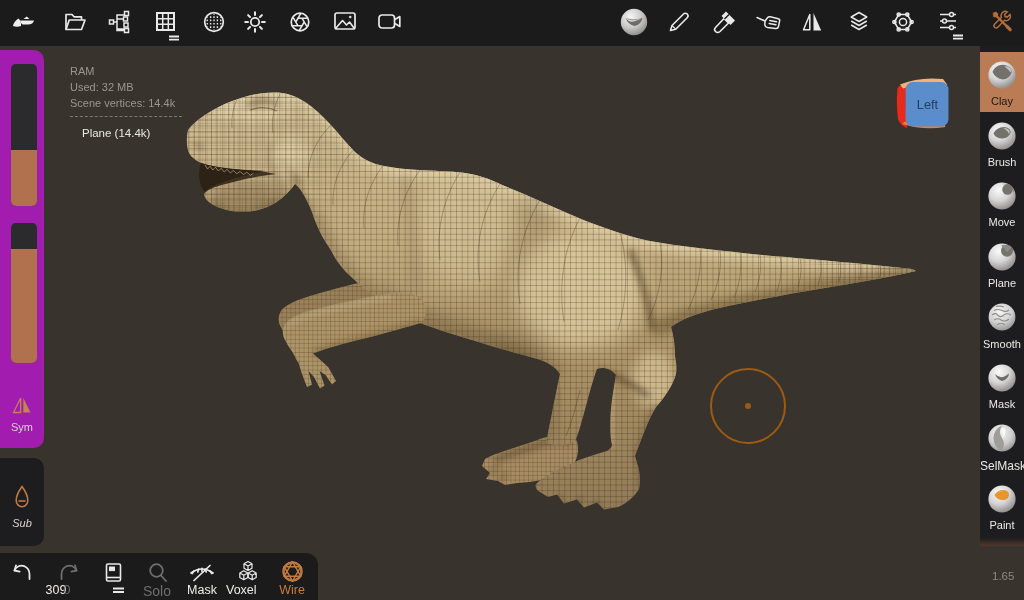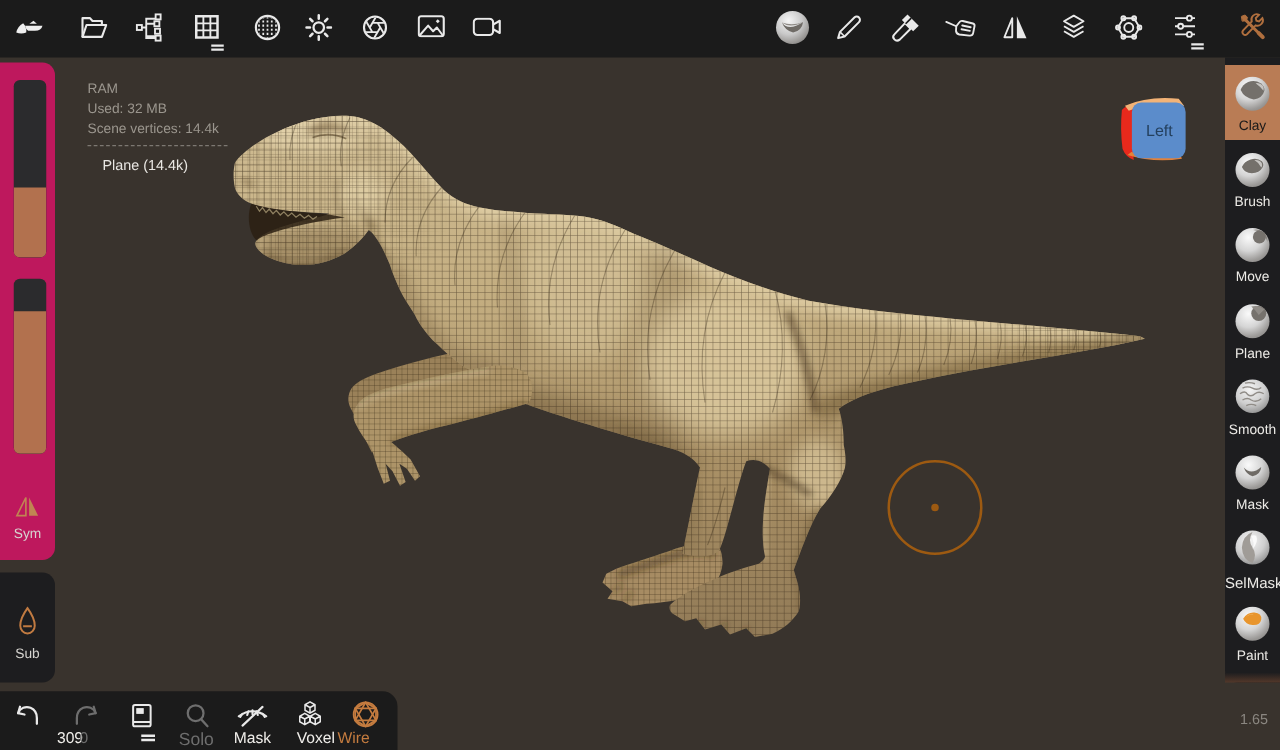"Sym" #leftpanel { background: #be185d -> #a21caf }
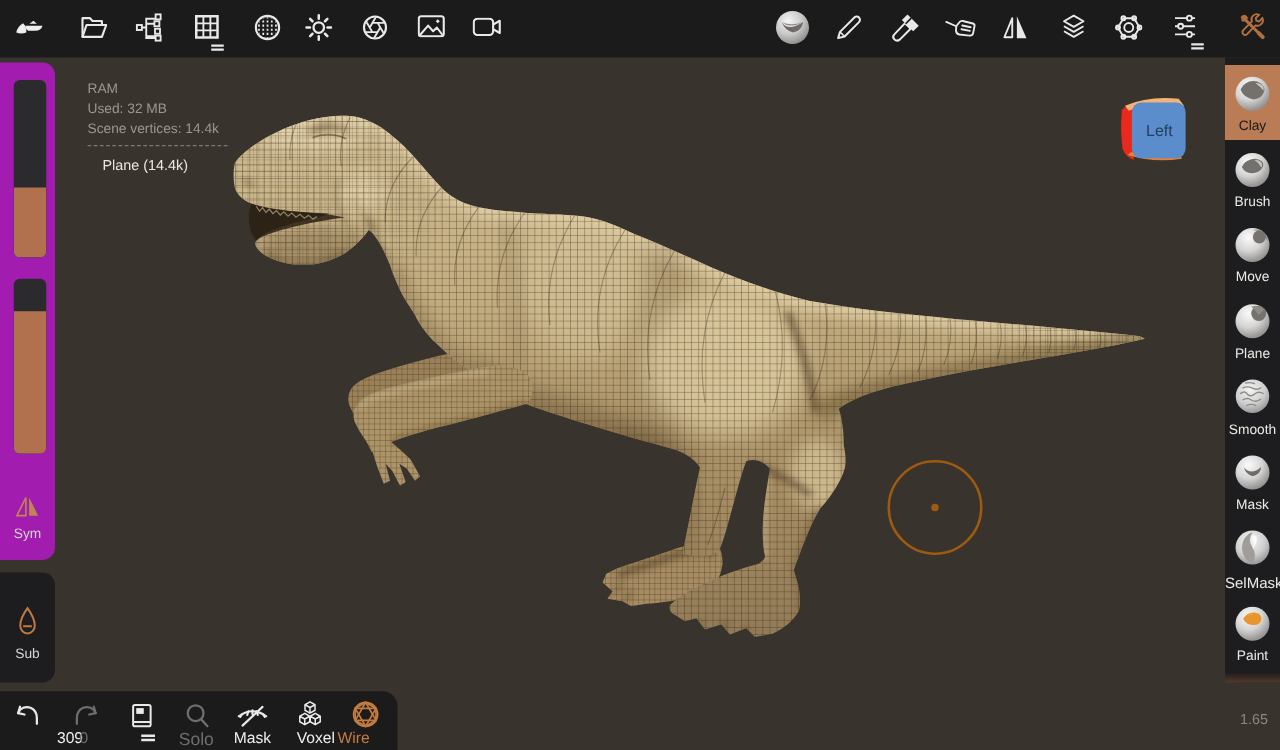"Sub" #subpanel { font-style: none -> italic }
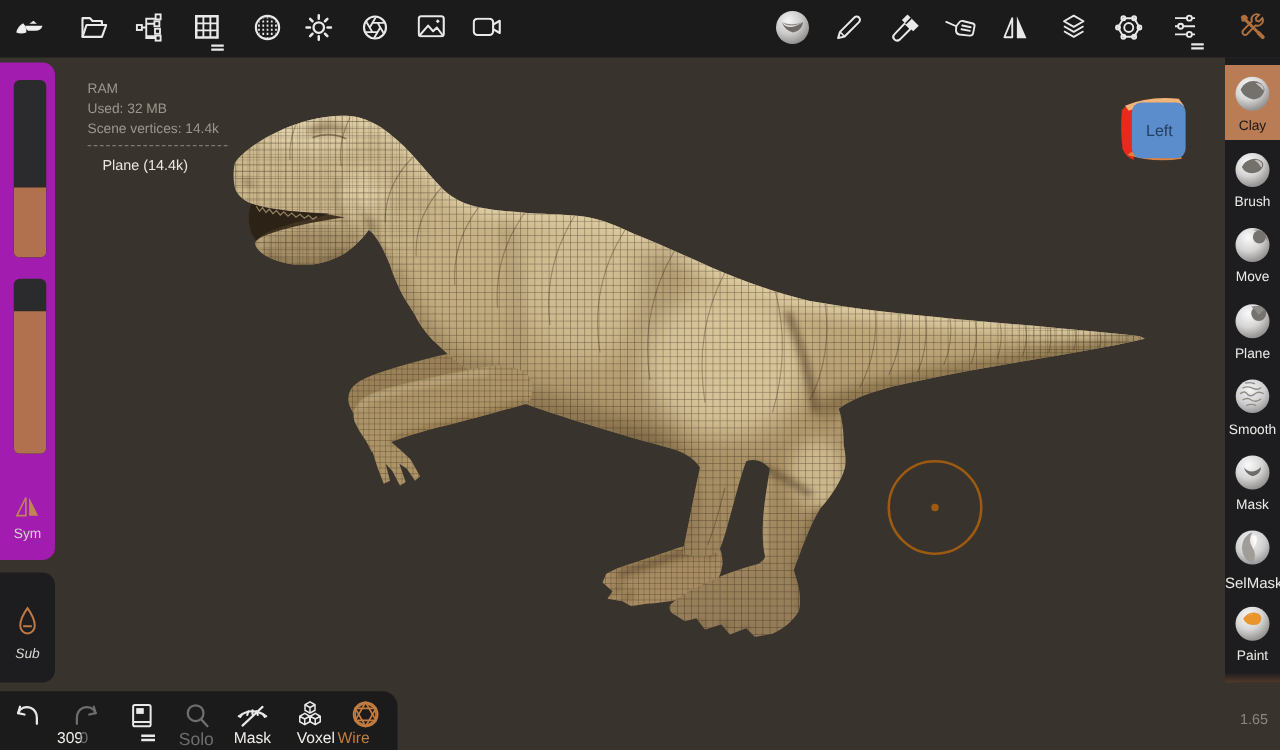"Voxel" div.abs { text-align: right -> left }
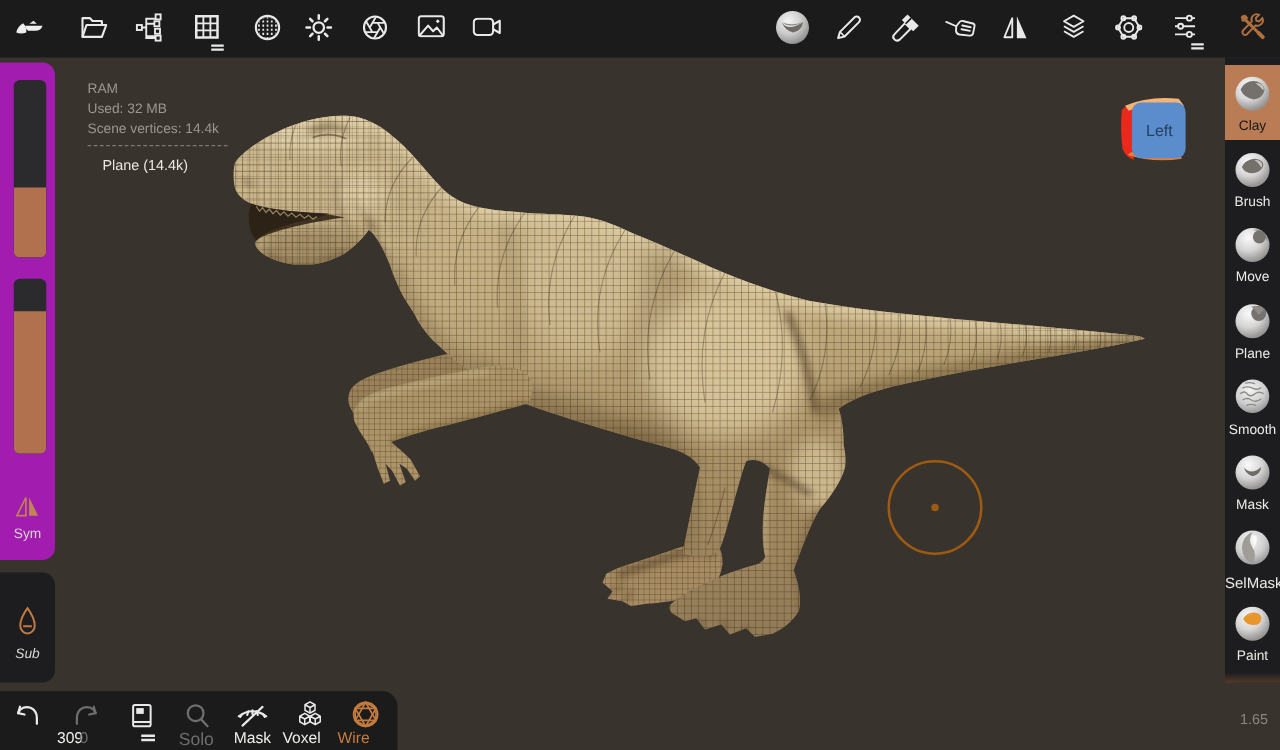"Wire" div.abs { text-align: left -> center }
